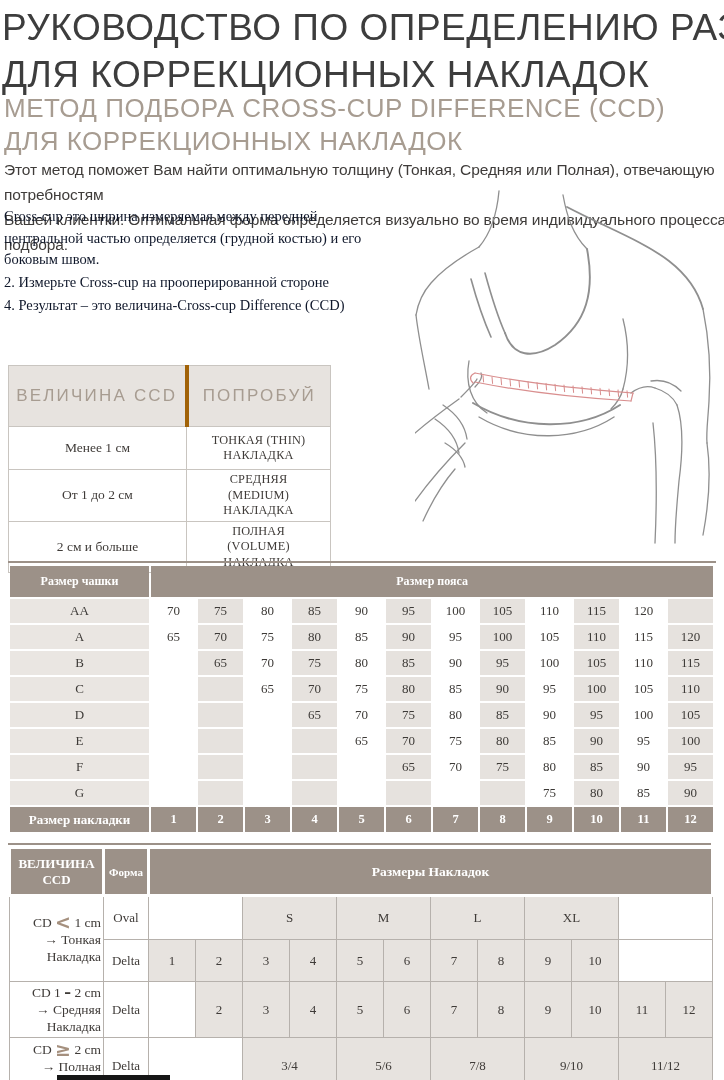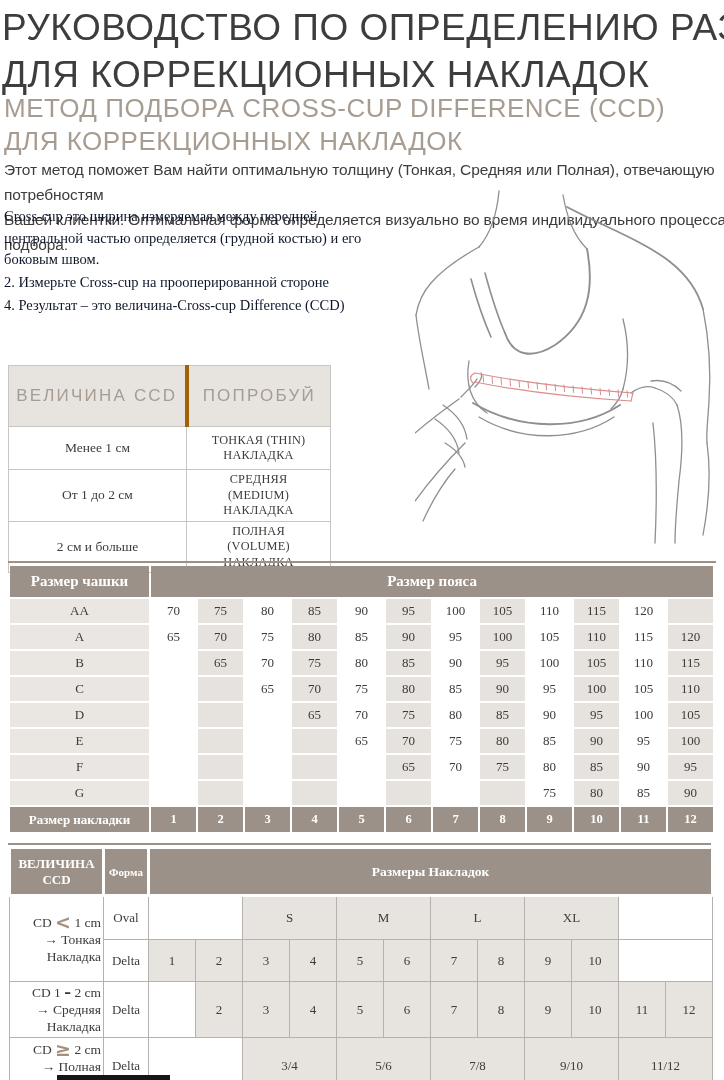"Размер чашки" #size-table tr.hd th { font-size: 15px -> 12px }
